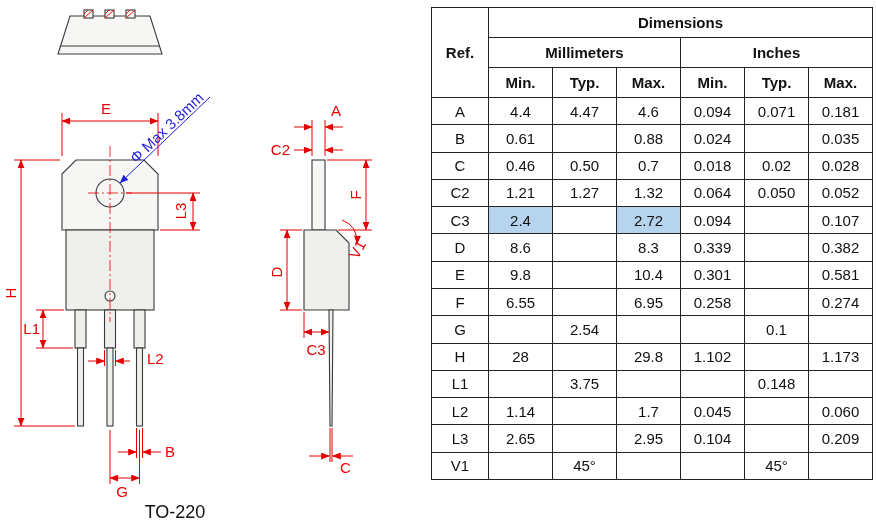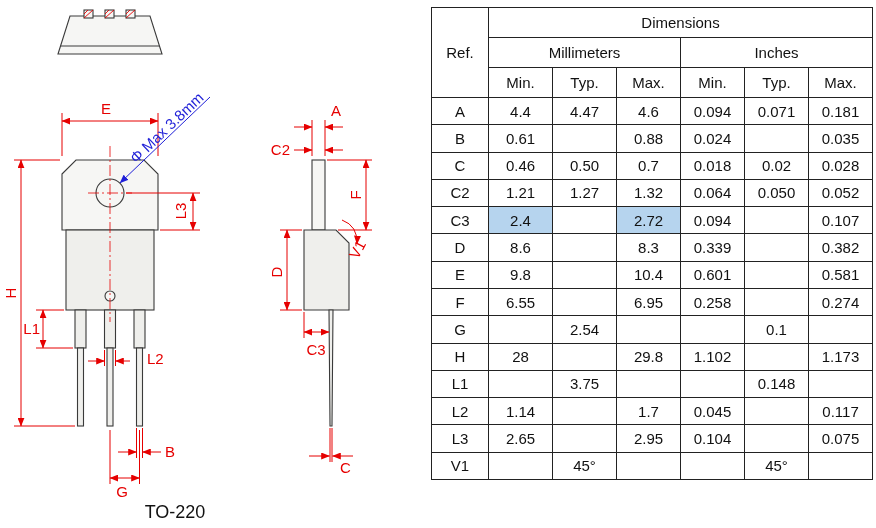"Dimensions" .dims-table thead td { font-weight: none -> bold }
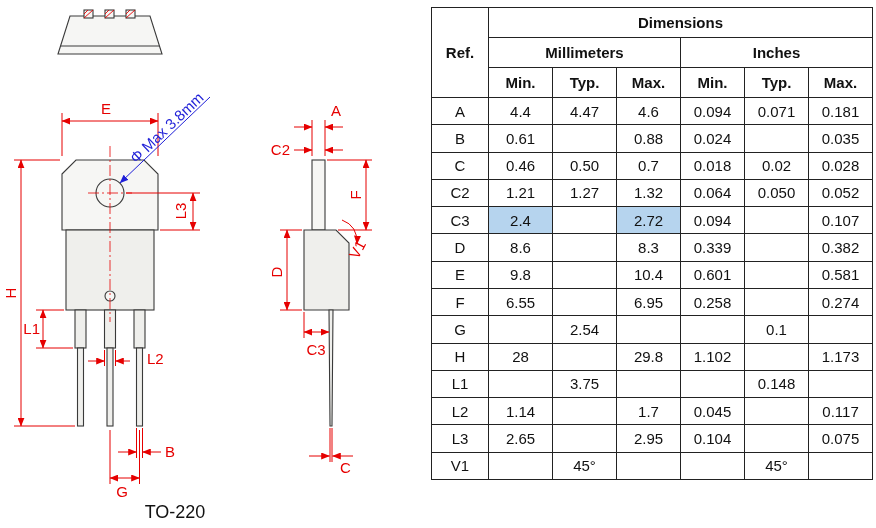"0.601" td { text: 0.601 -> 0.301 }
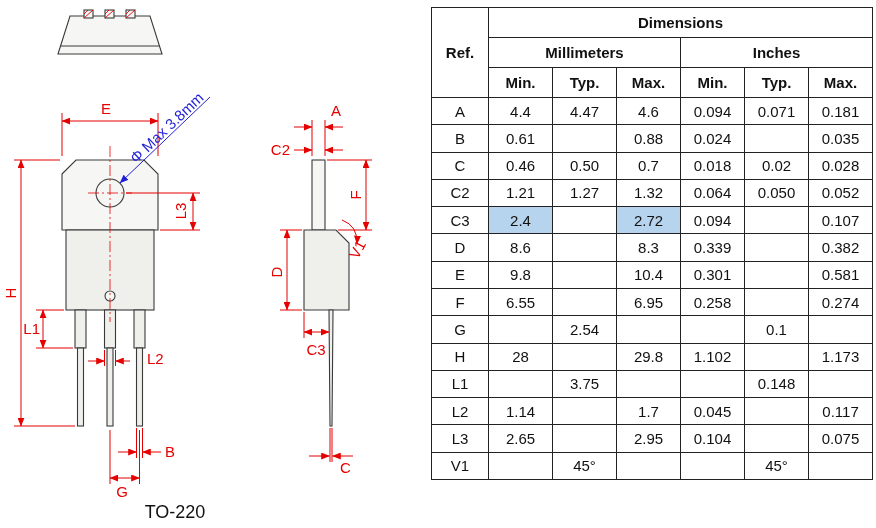"0.117" td { text: 0.117 -> 0.060 }
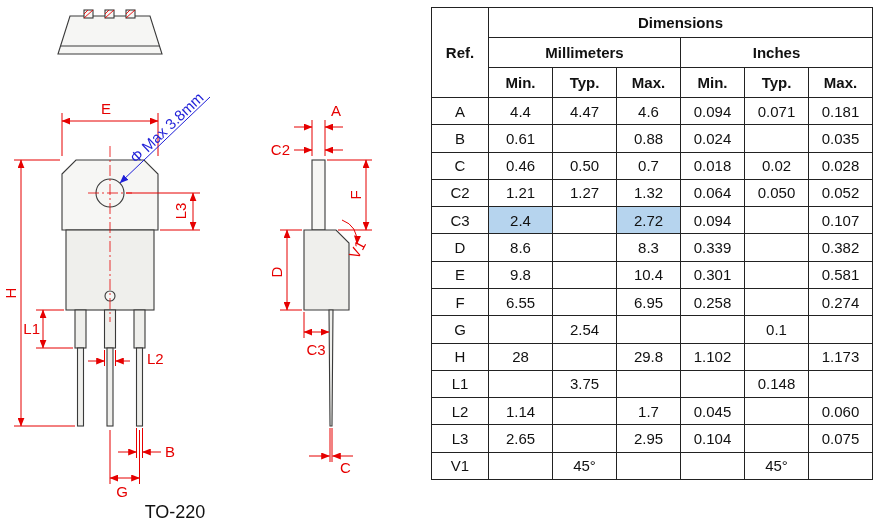"0.075" td { text: 0.075 -> 0.209 }
